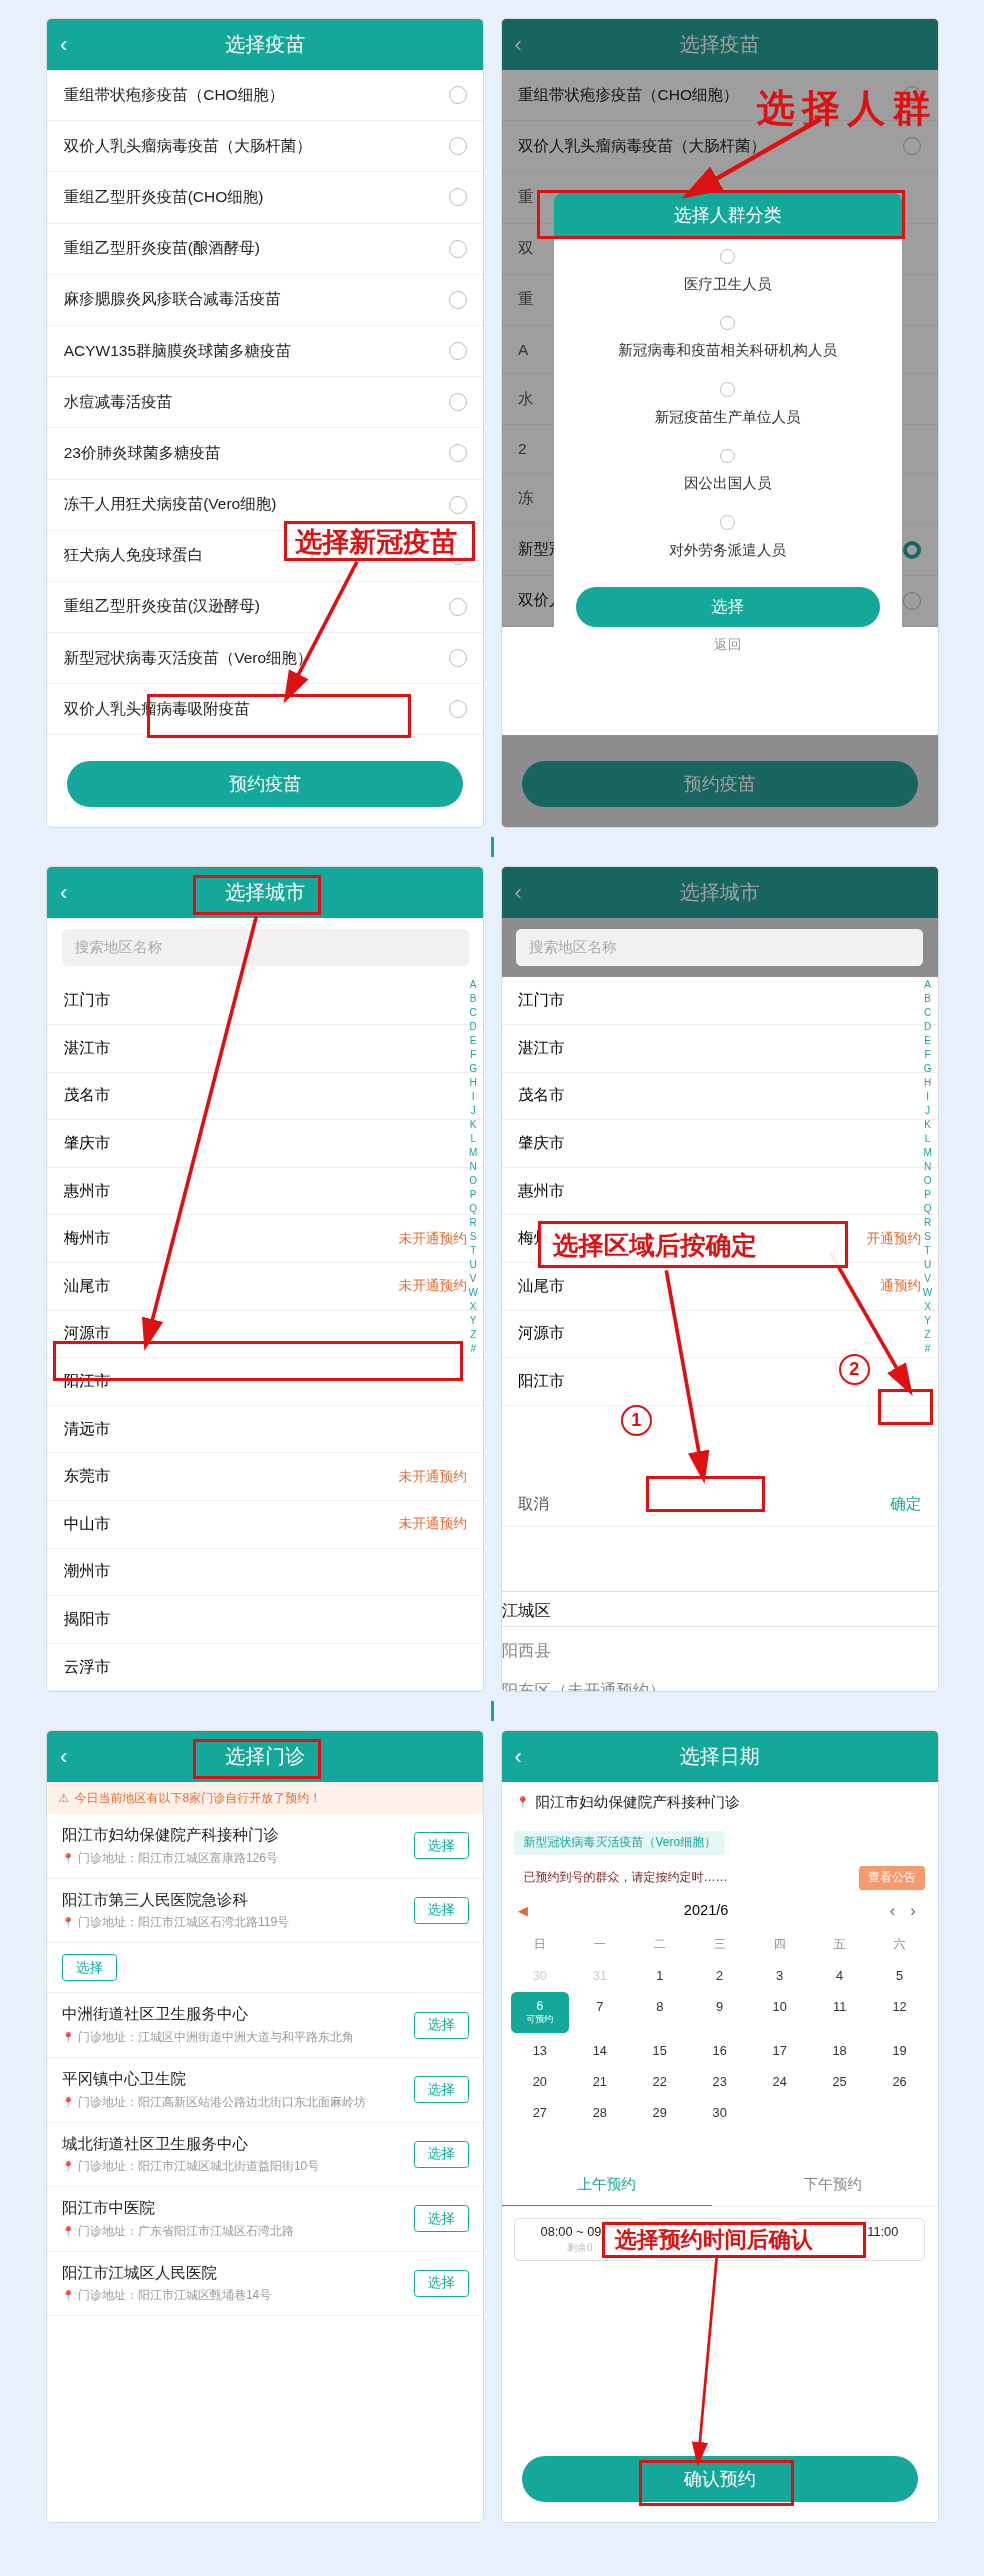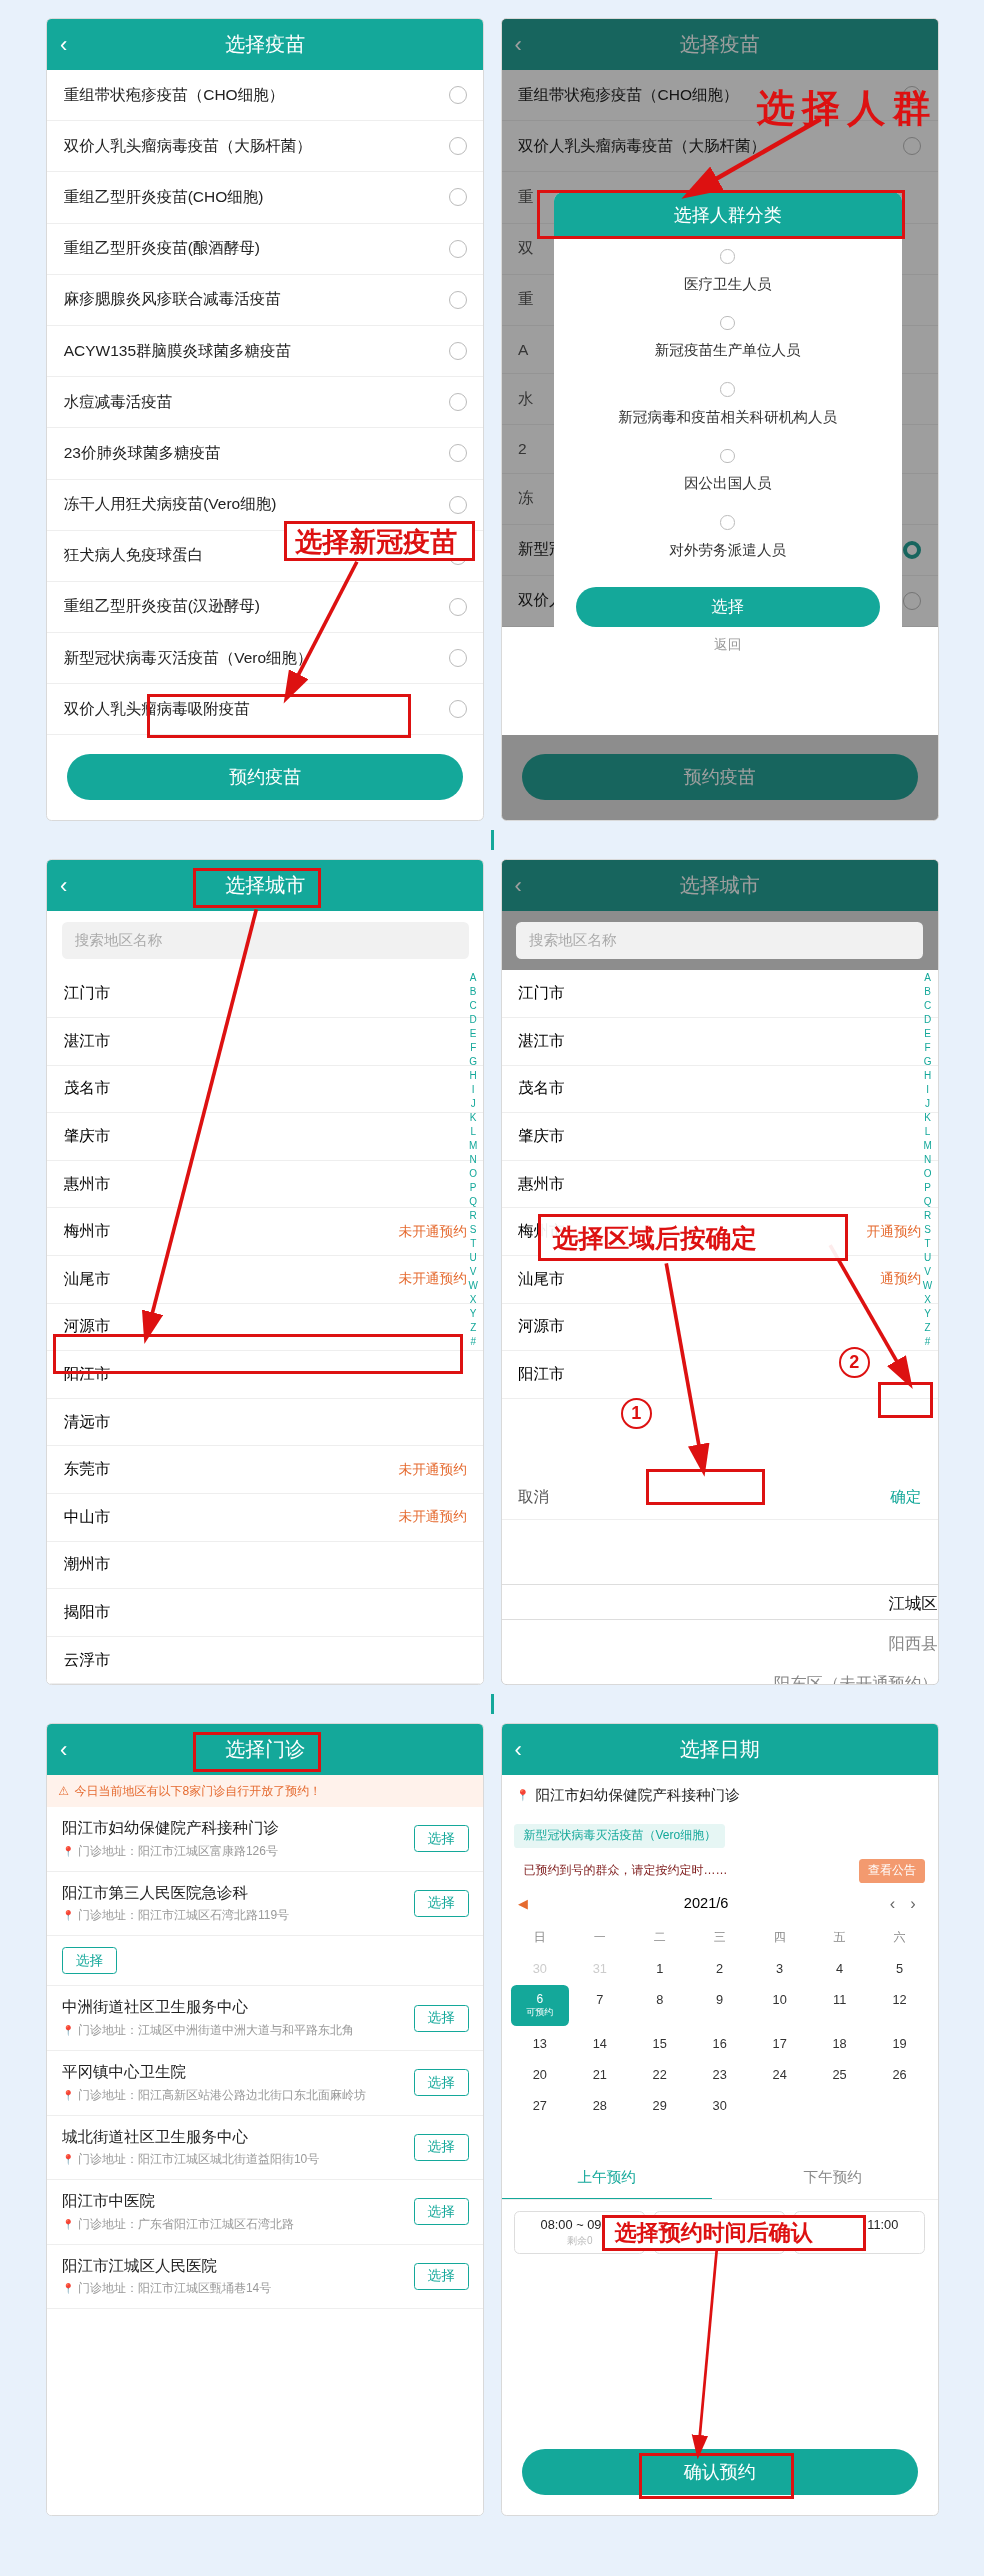"新冠疫苗生产单位人员" div.mrow { order: before "新冠病毒和疫苗相关科研机构人员" -> after "新冠病毒和疫苗相关科研机构人员" }
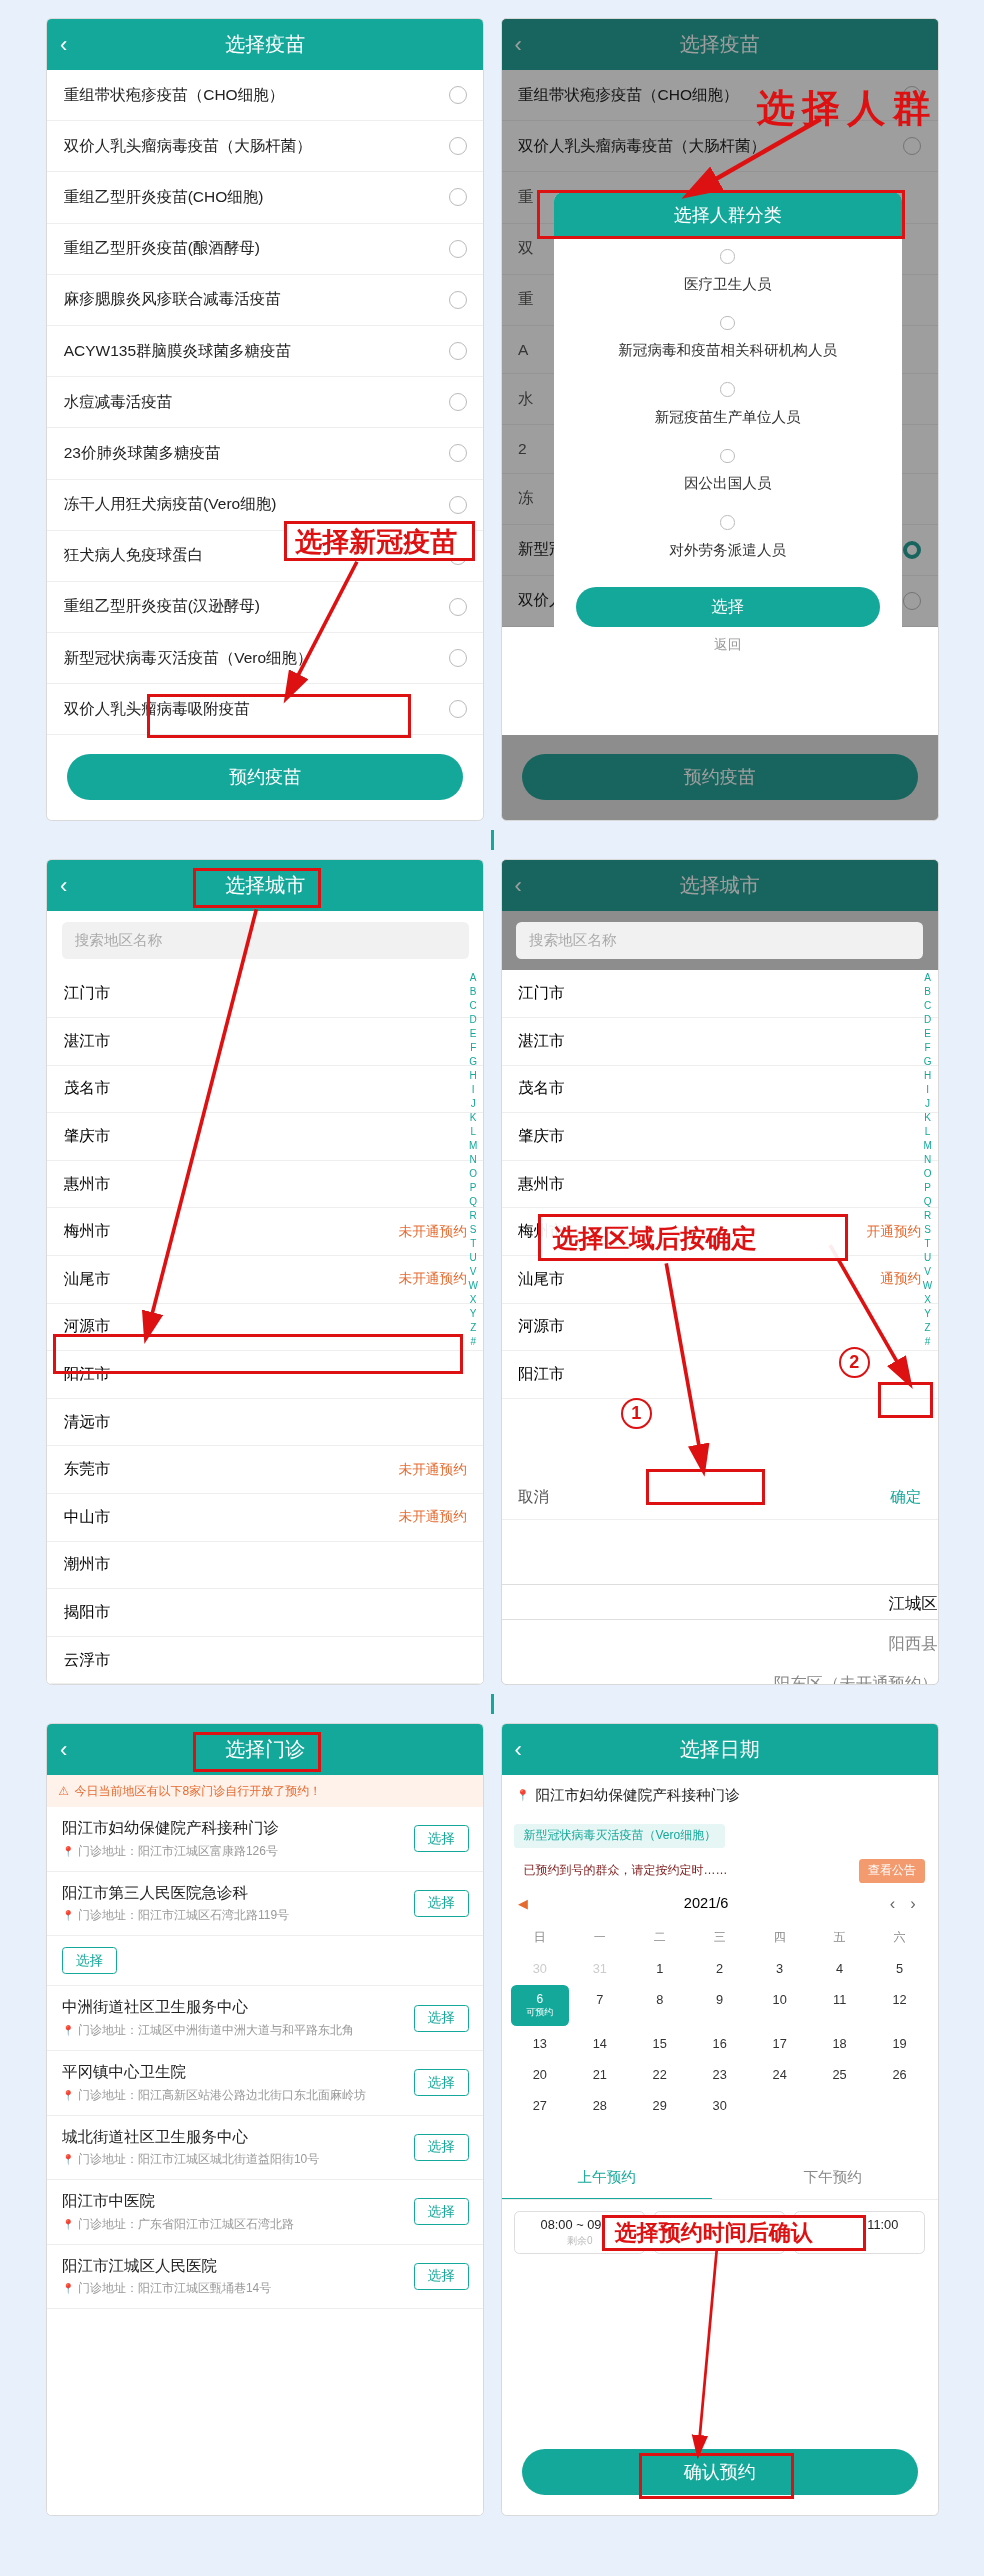"预约疫苗" .big-btn { margin: 19px 20px 20px -> 26px 20px 20px }
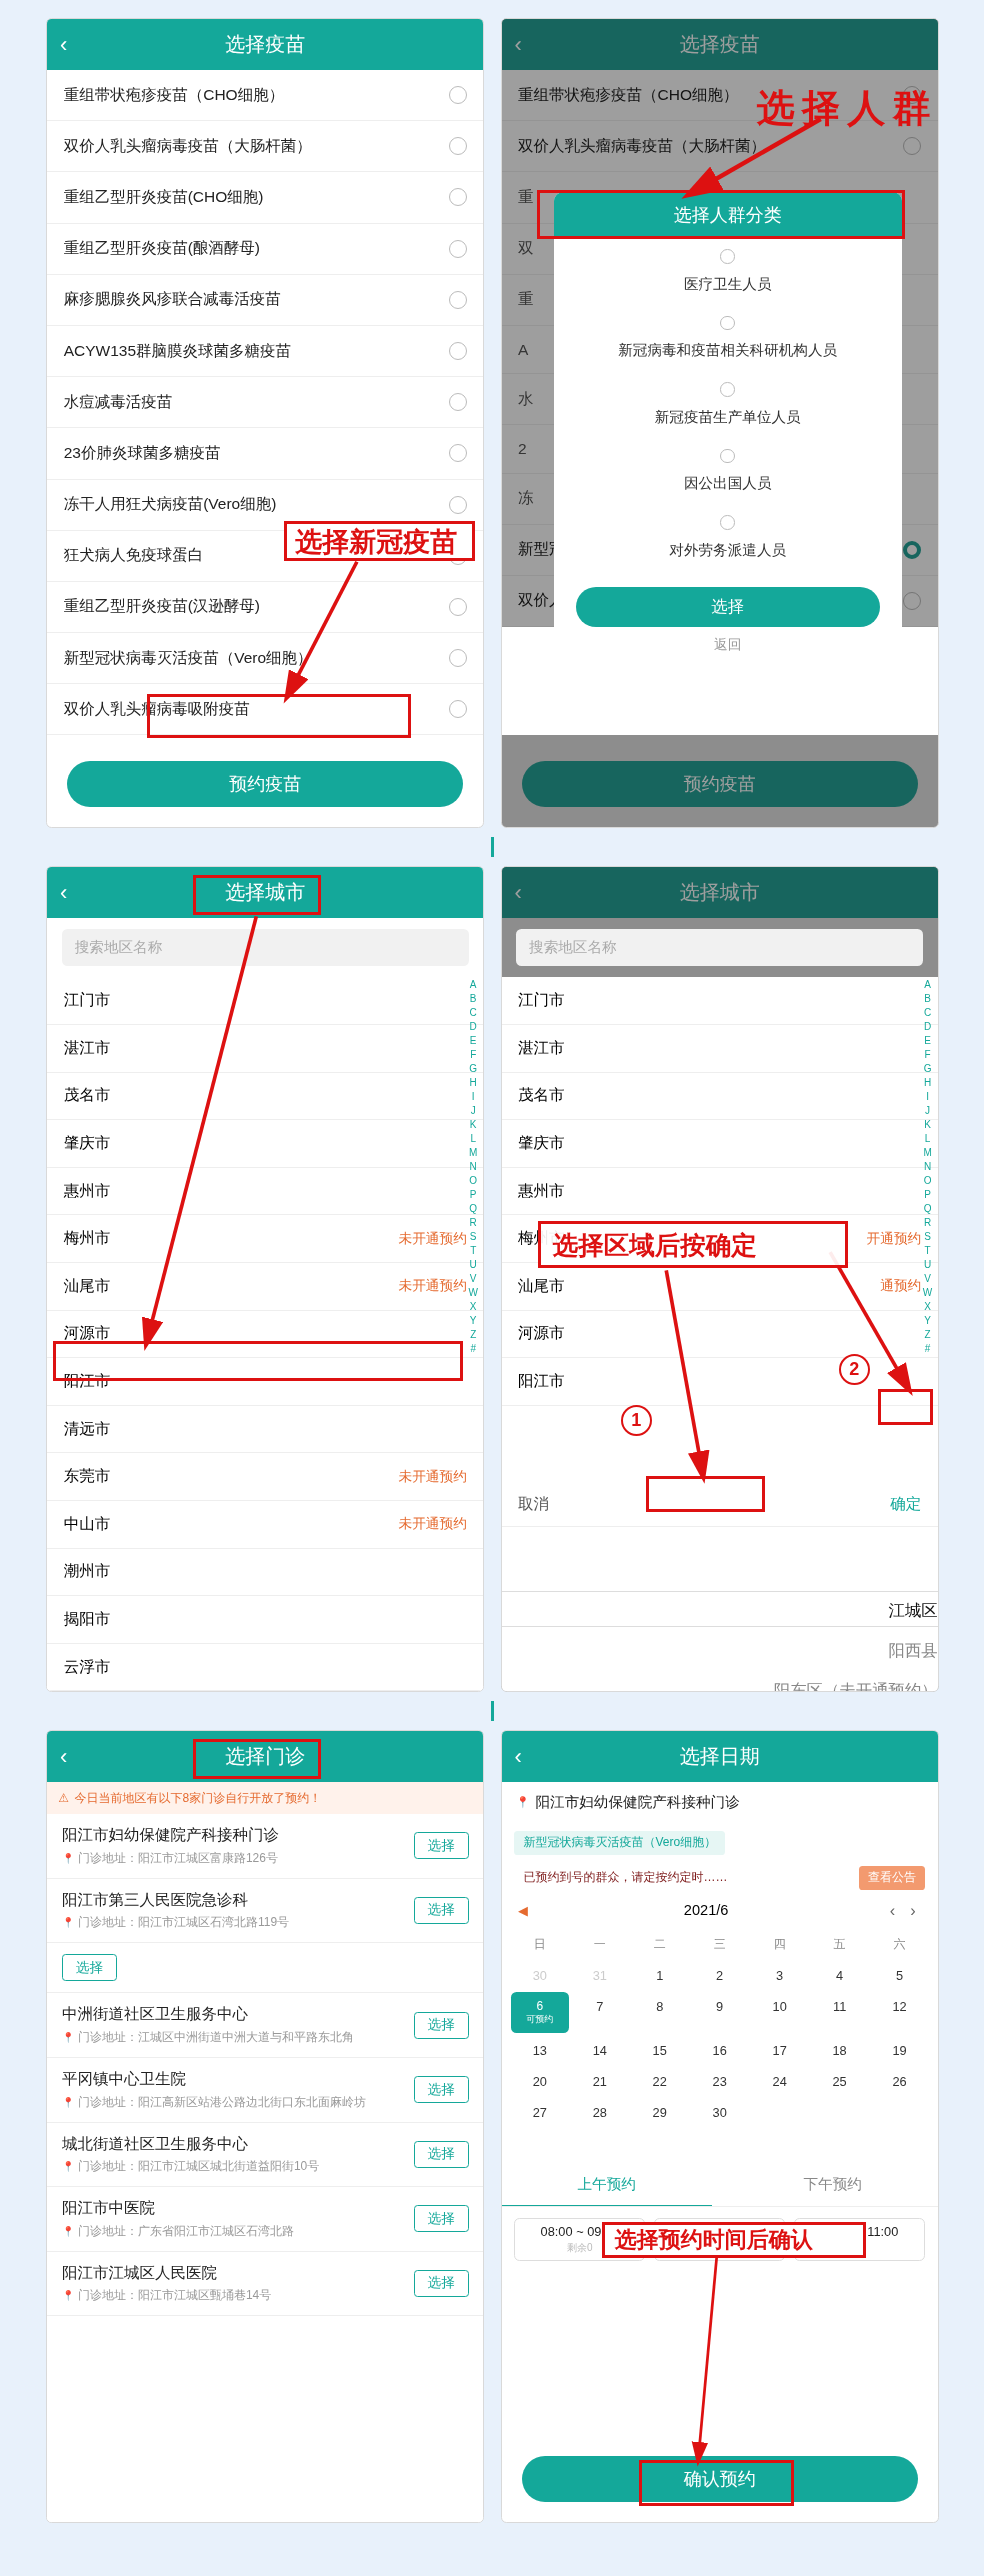"江城区" .picker .wheel .opt { text-align: right -> left }
